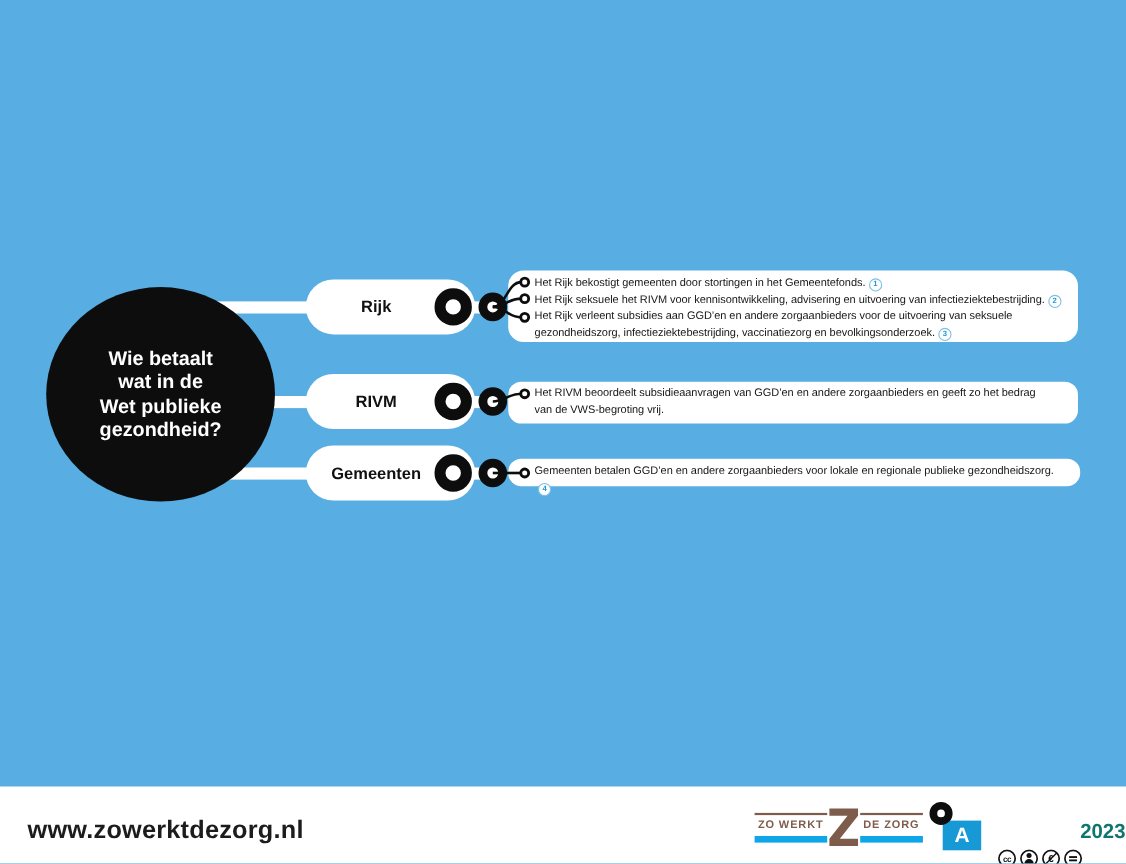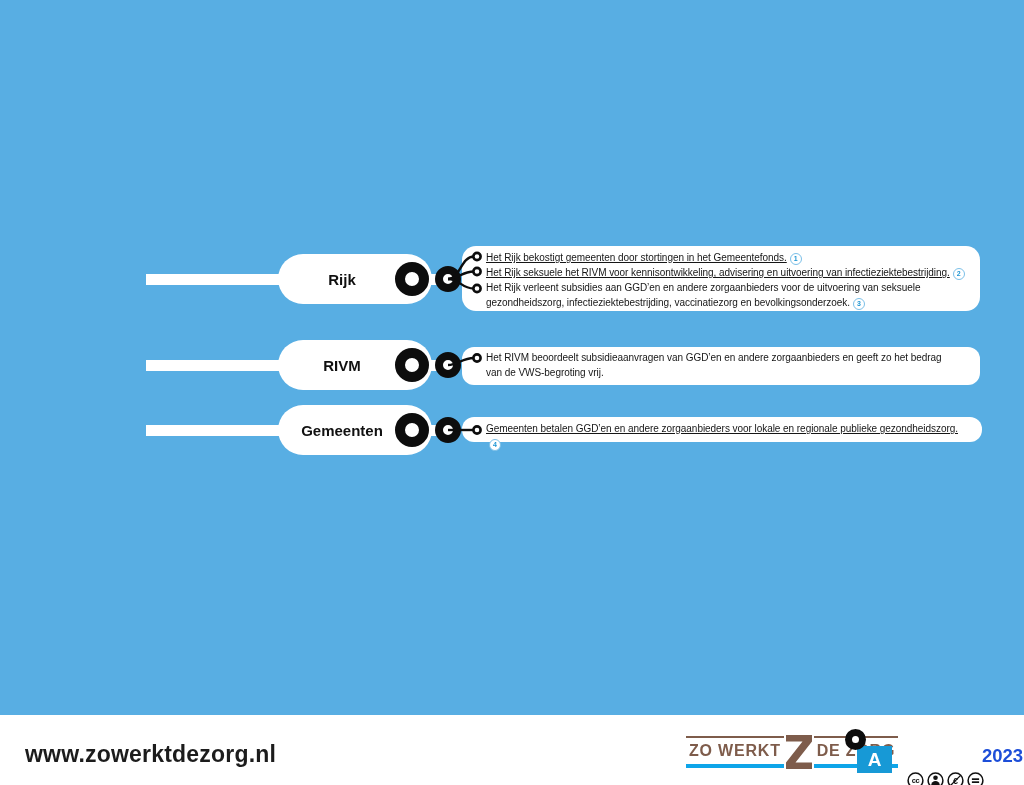"Het Rijk bekostigt gemeenten door" .nowrap { text-decoration: underline -> none }
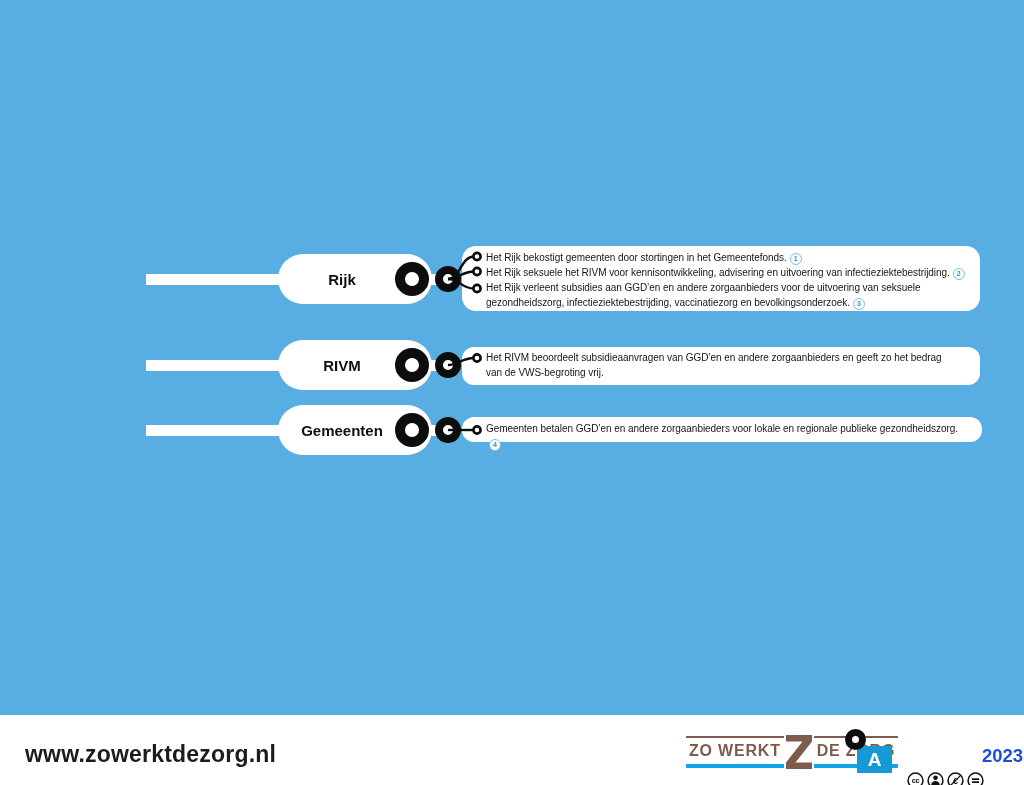"Wie betaalt" div.title-circle { html: none -> <div> <div> <span>Wie betaalt</span><br> <span>wat in de</span><br> <span>Wet publieke</span><br> <span>gezondheid?</span> </div> </div> }
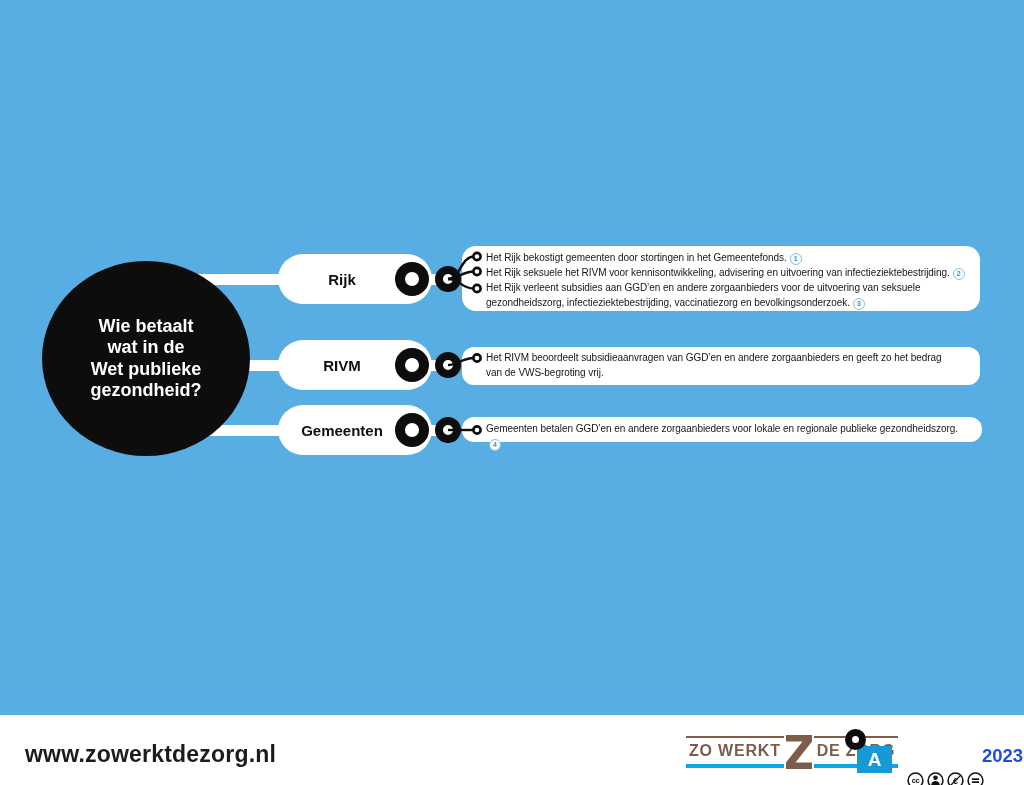"ZO WERKT" .zwdz-part { border-bottom: 4px solid #0ea5e9 -> 6px solid #0ea5e9; font-size: 16px -> 10px }
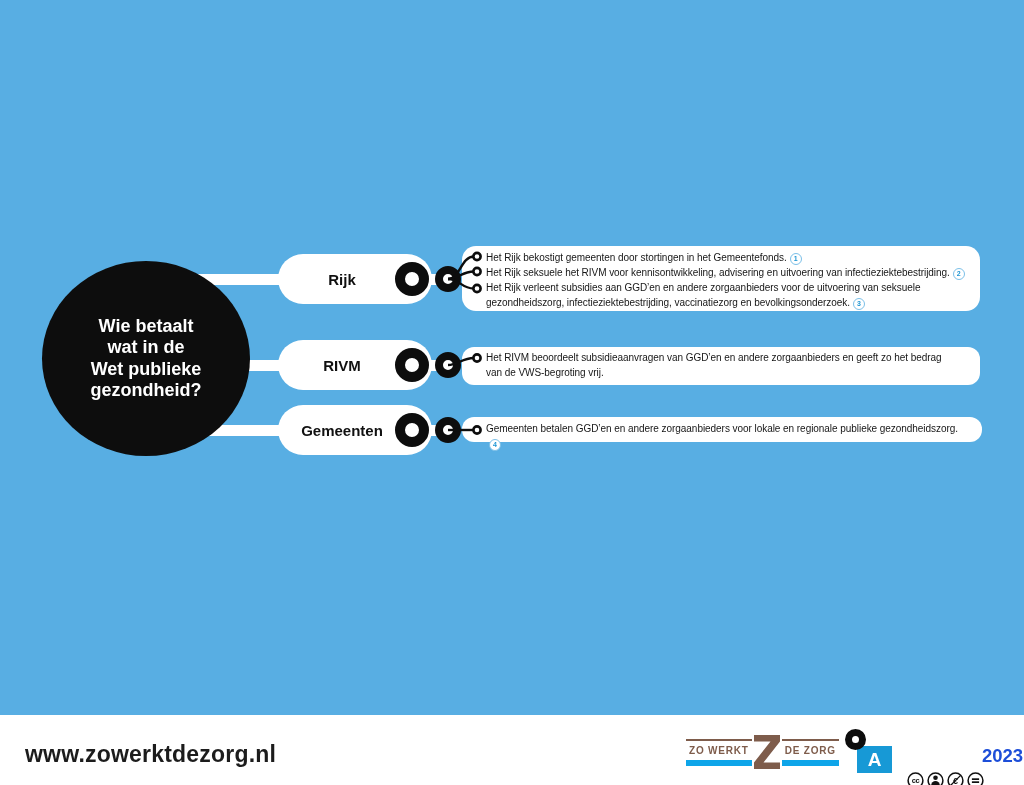"2023" .year { color: #1d4ed8 -> #0f766e }
